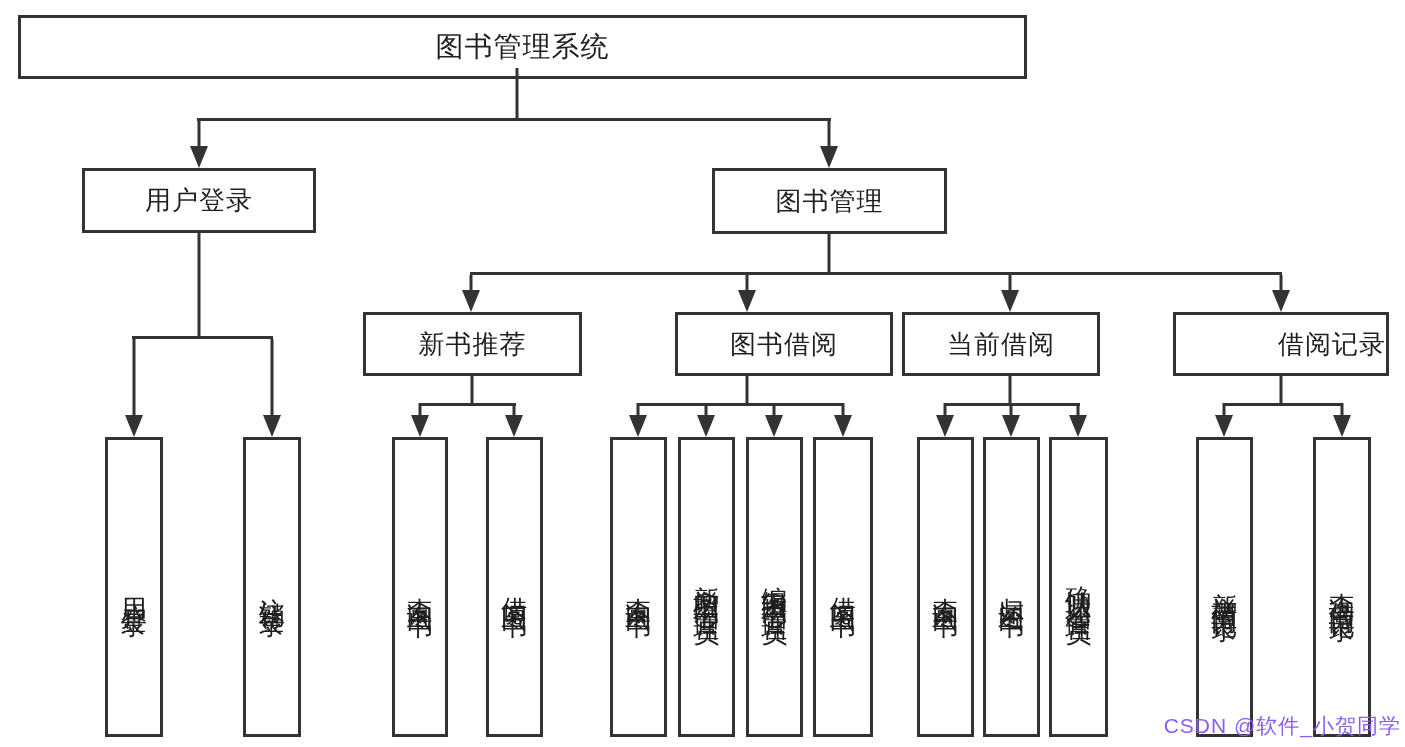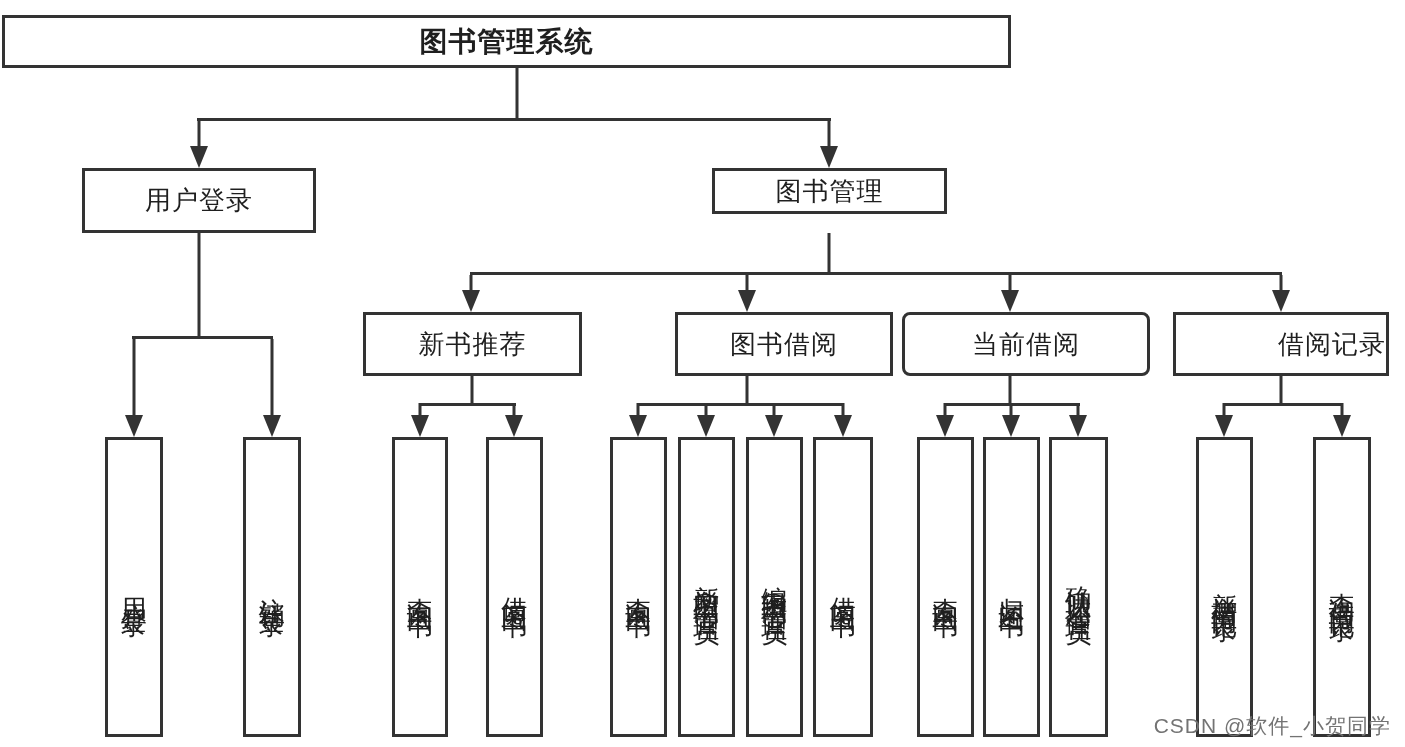"图书管理系统" div.node { font-weight: bold -> none; height: 53px -> 64px; left: 2px -> 18px }
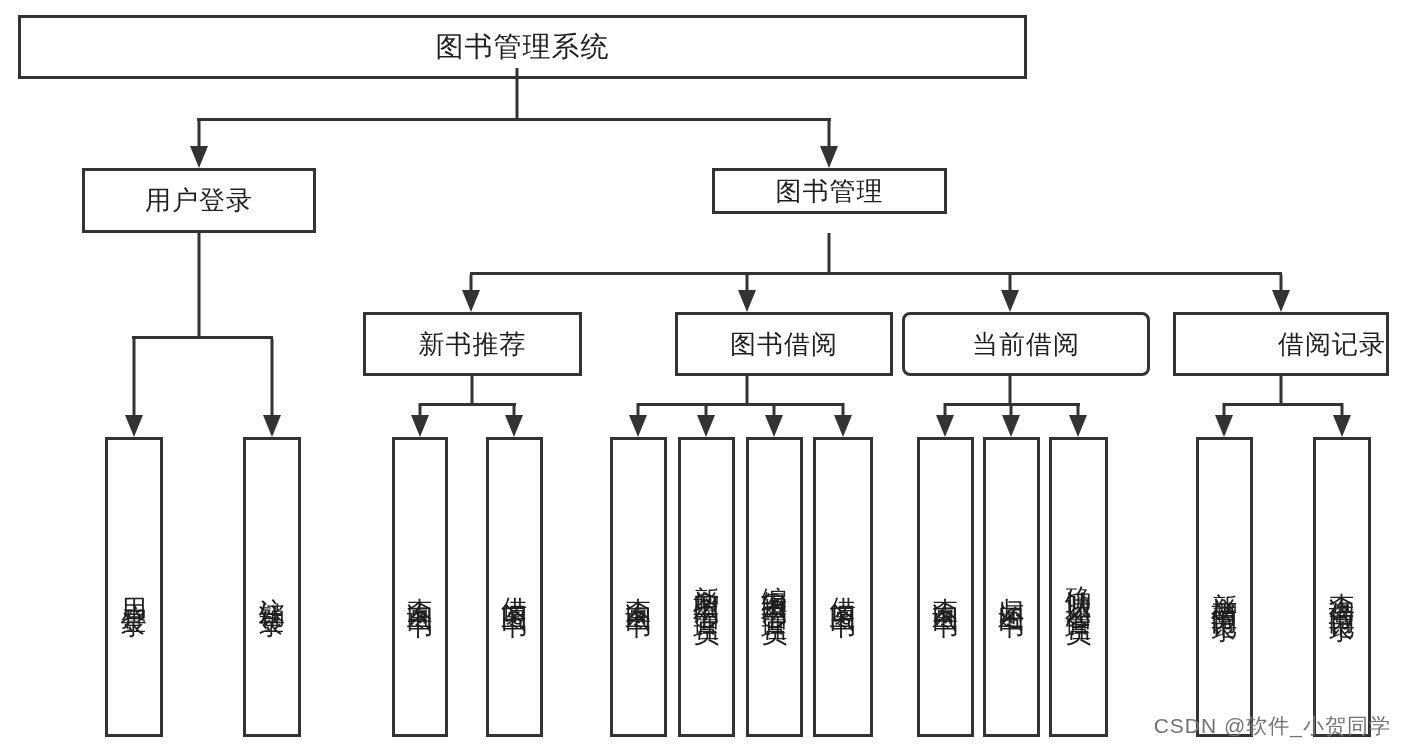"图书管理" div.node { height: 46px -> 66px }
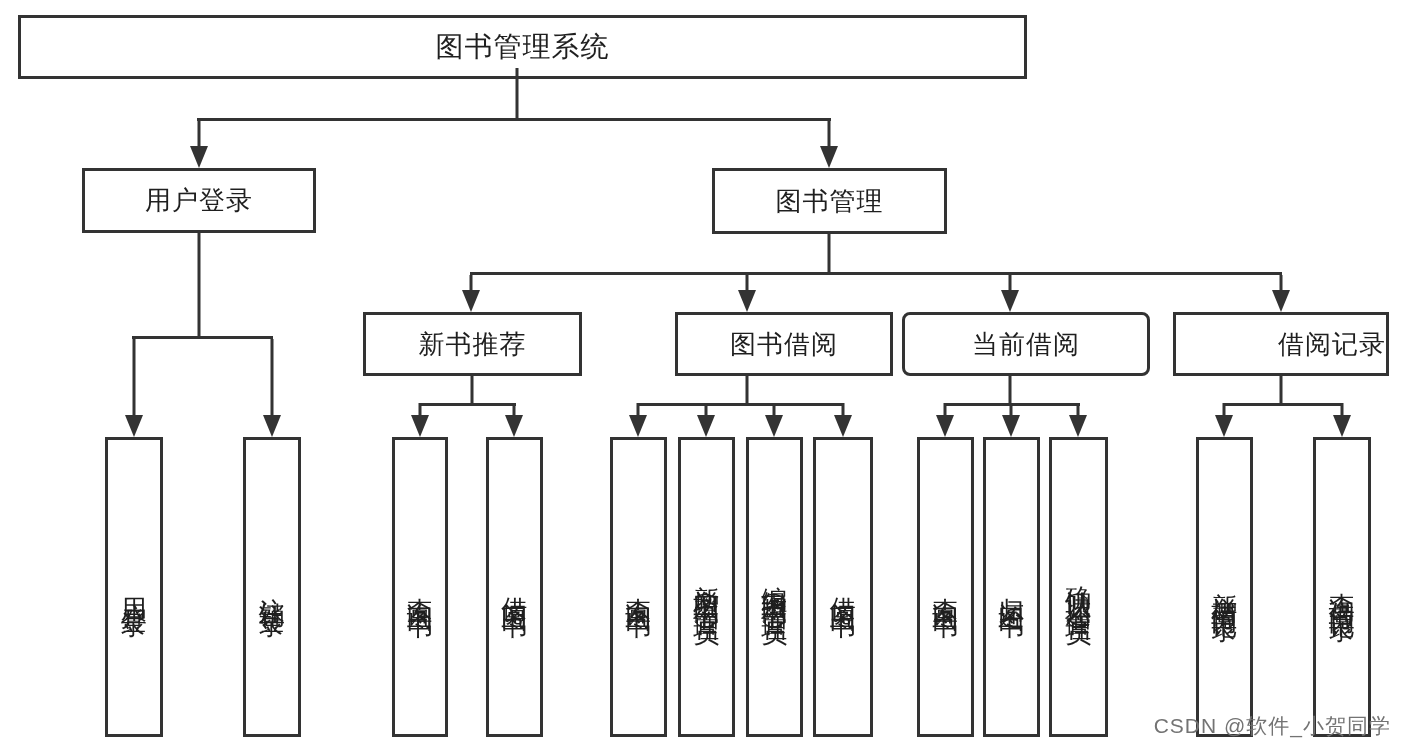"当前借阅" div.node { border-radius: 8px -> none; width: 248px -> 198px }
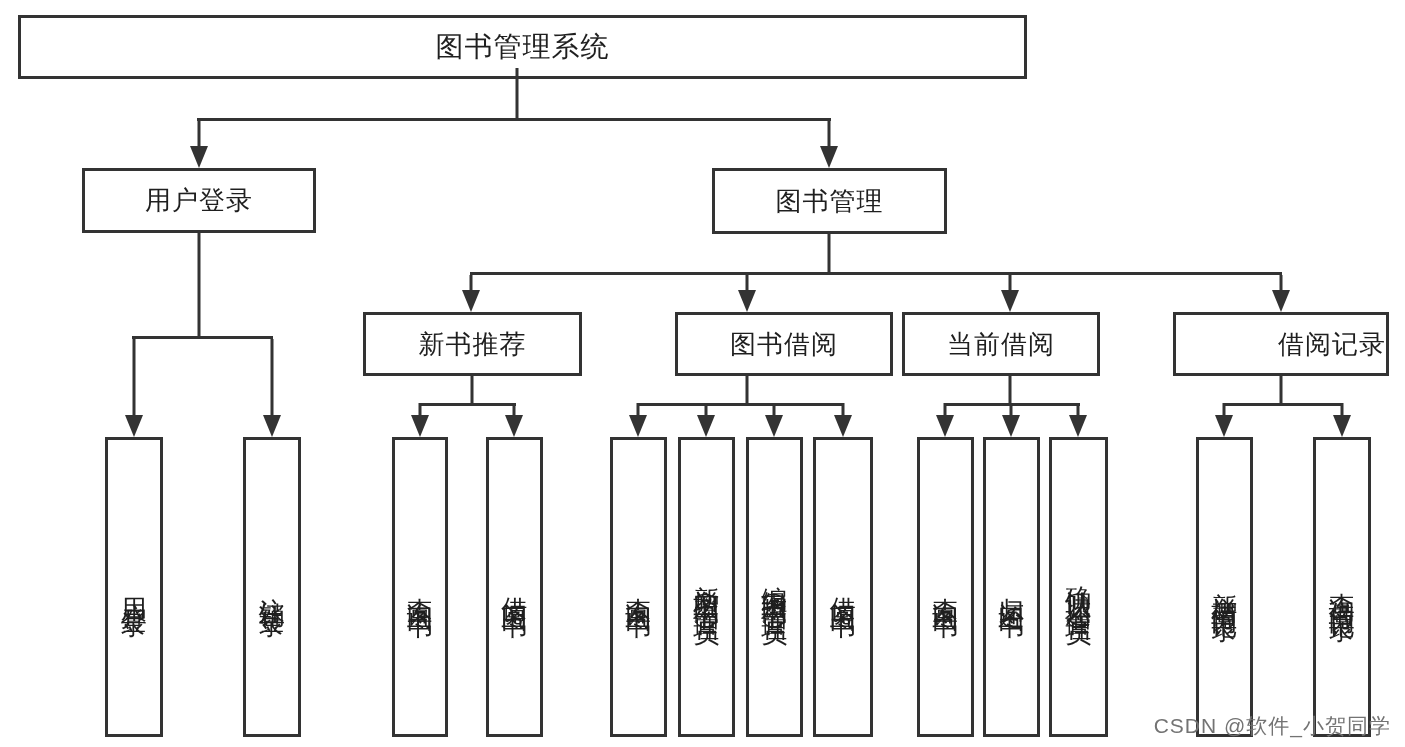"CSDN @软件_小贺同学" .watermark { color: #737373 -> #8b5cf6; right: 14px -> 4px }
